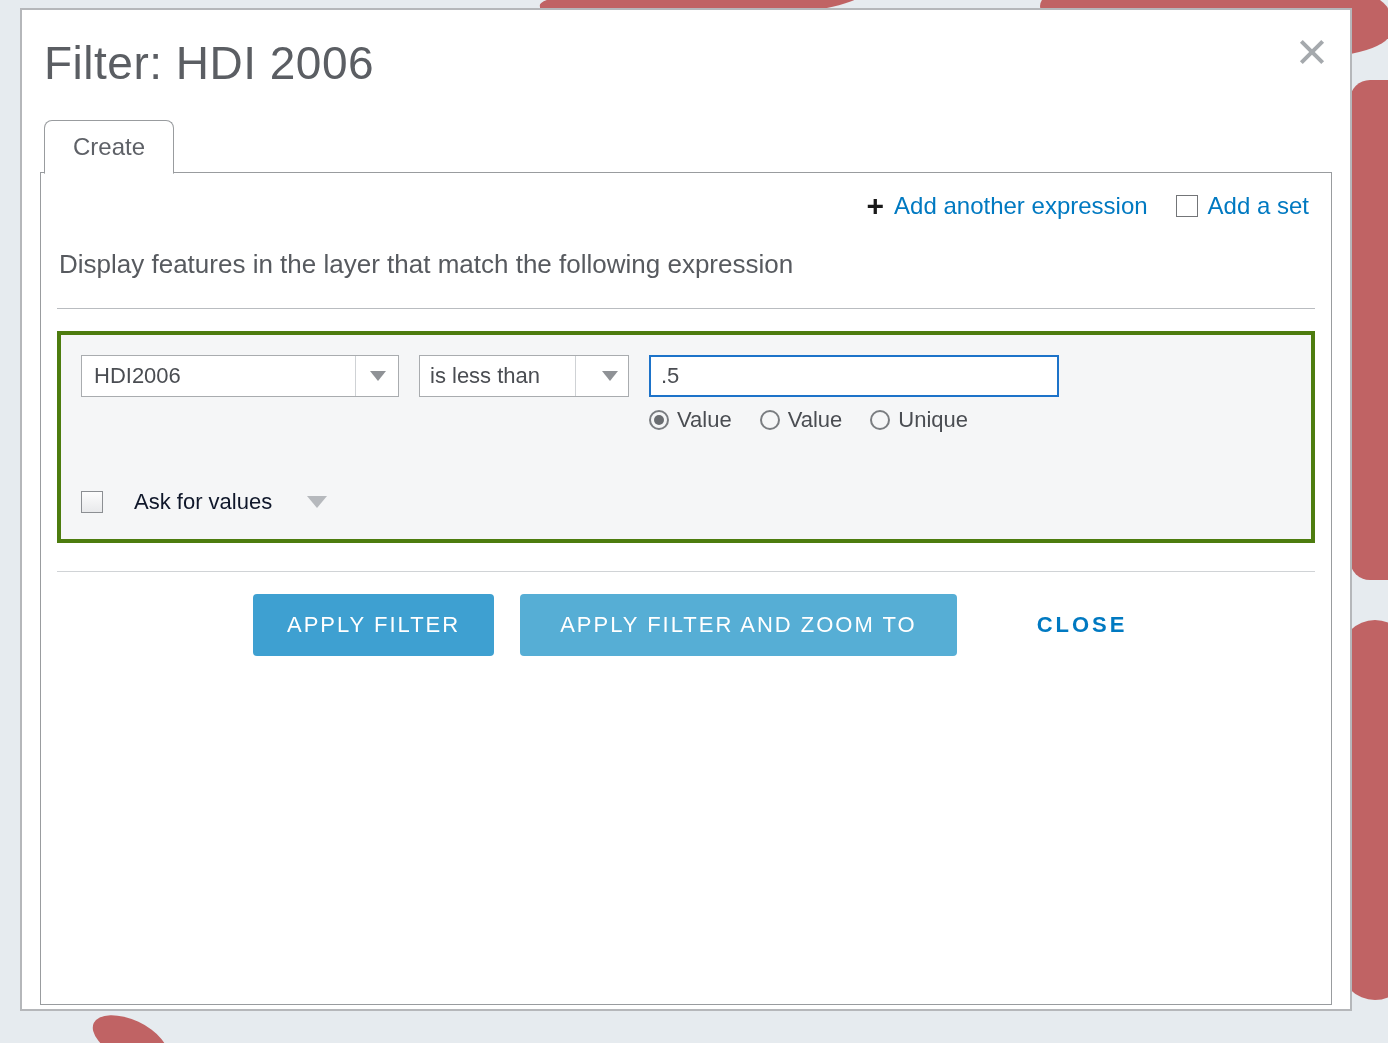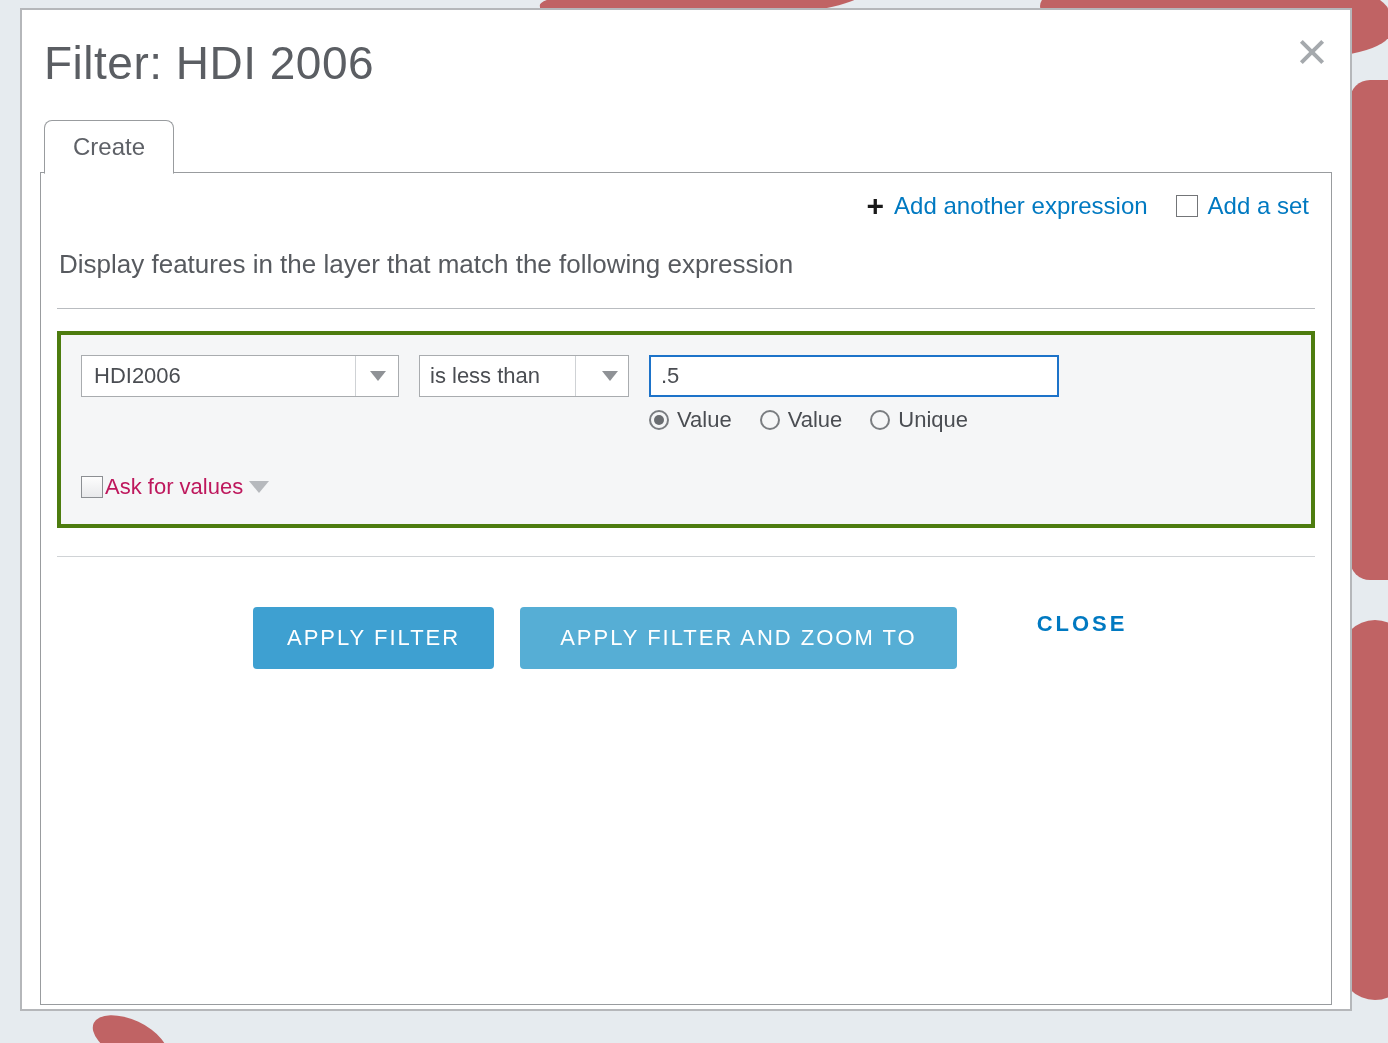"Ask for values" .ask-row { color: #be185d -> #0f172a; gap: 2px -> 31px; margin-top: 41px -> 56px }
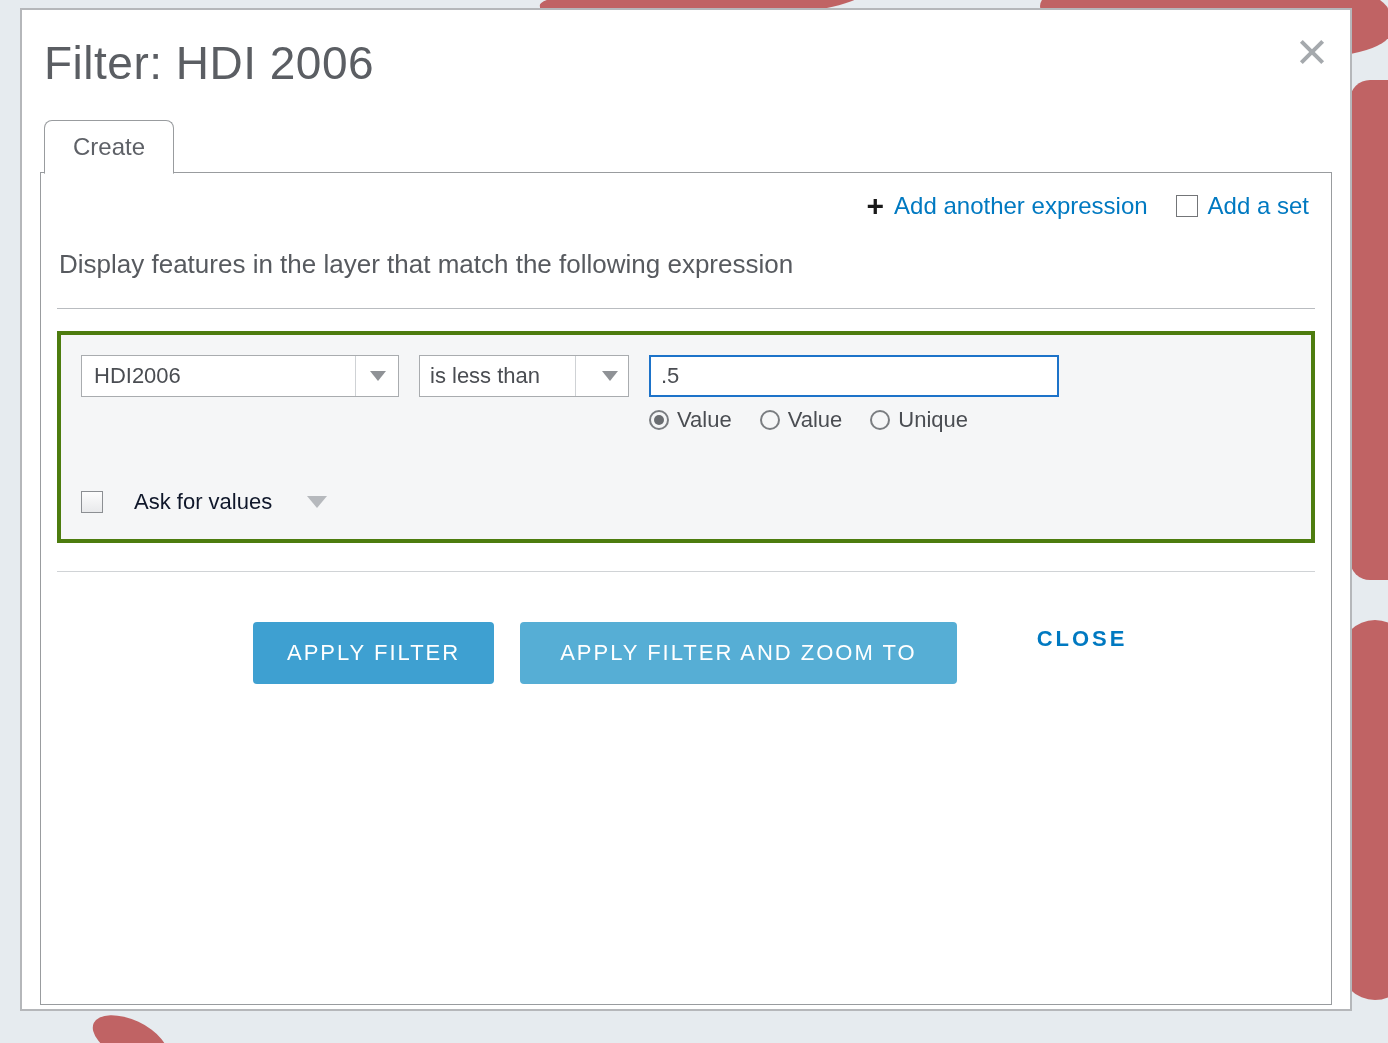"APPLY FILTER" .btn { margin-top: 28px -> none }
